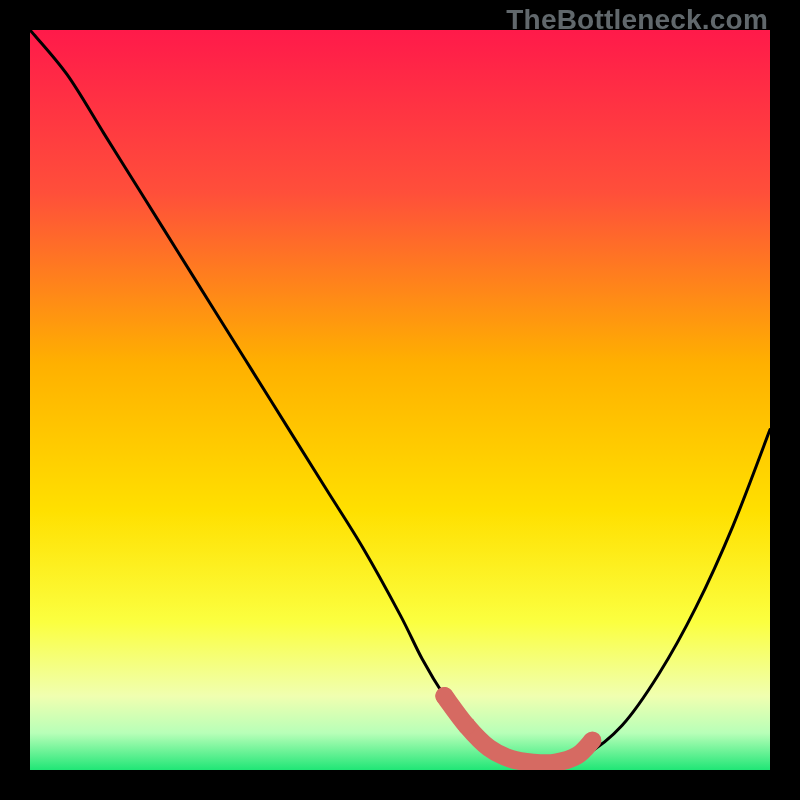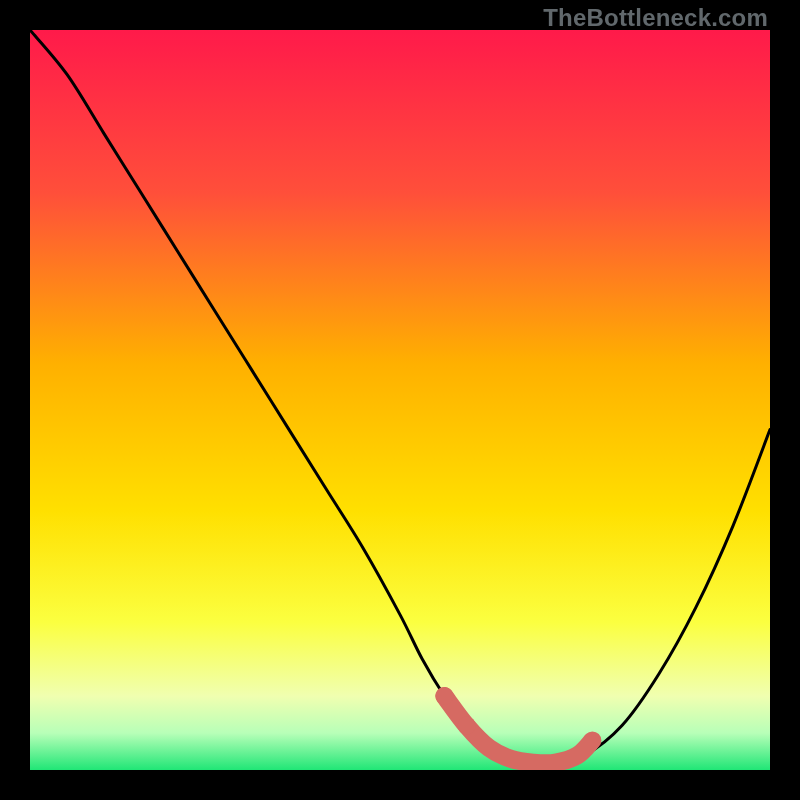"TheBottleneck.com" .watermark { font-size: 24px -> 28px }
